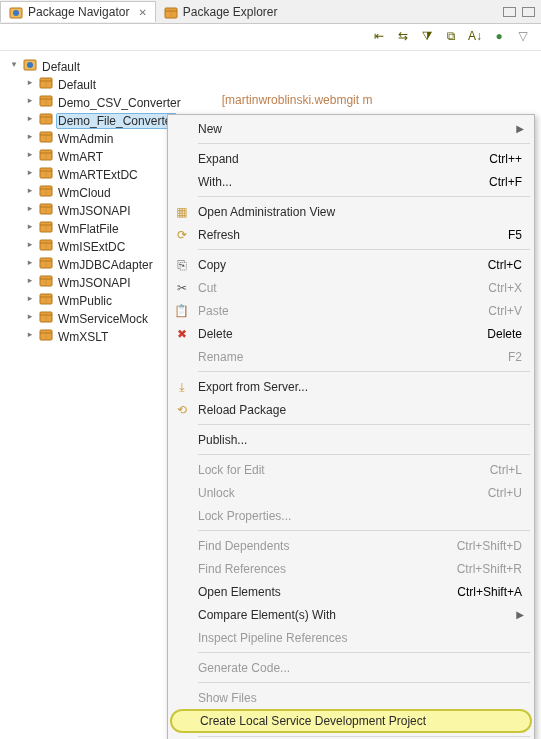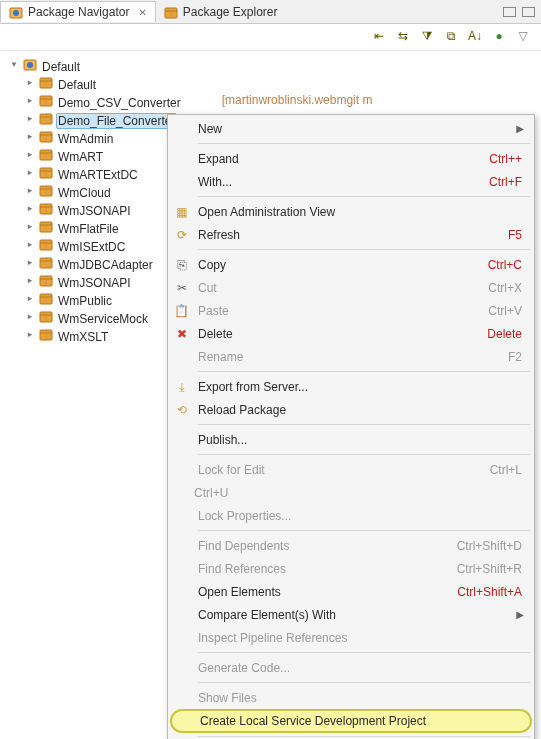"Ctrl++" .mi .accel { color: #b91c1c -> #000000 }
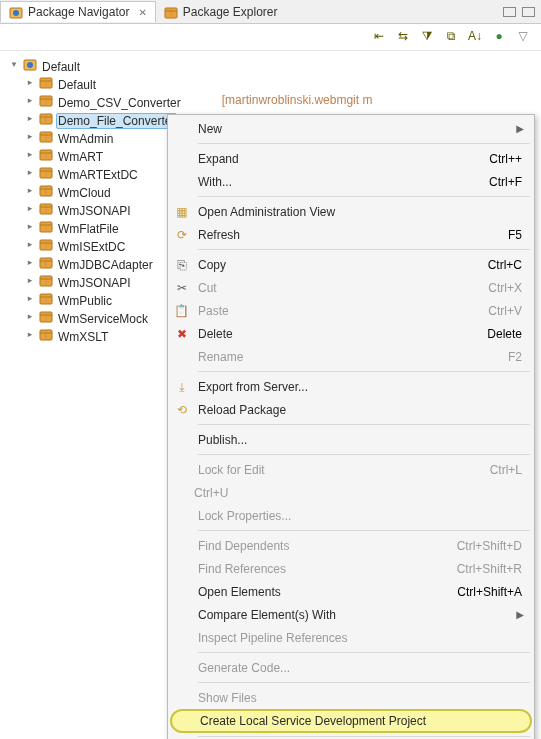"Unlock" span.lab { html: none -> <span>Unlock</span> }
